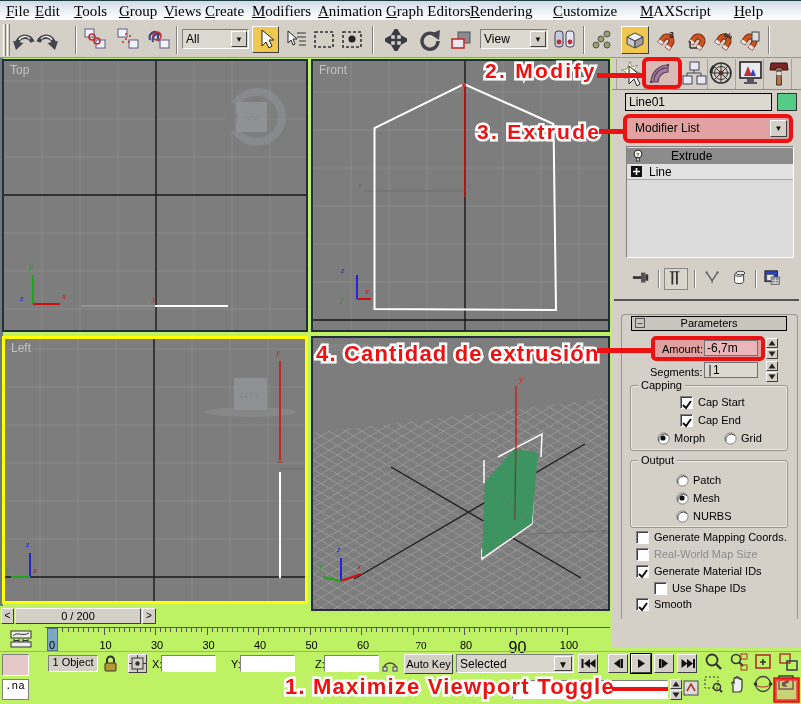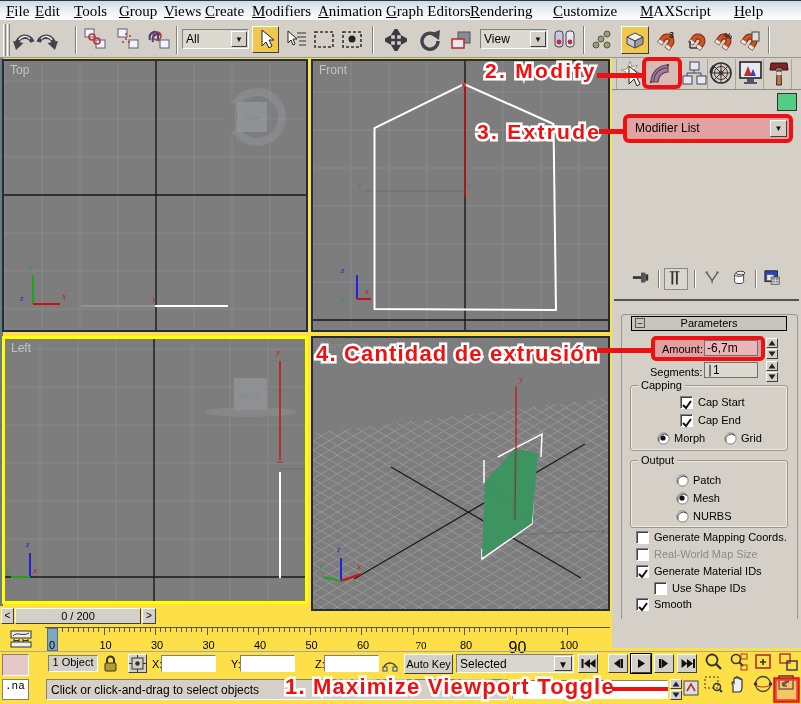"File" #root { background: #fde047 -> #bef264 }
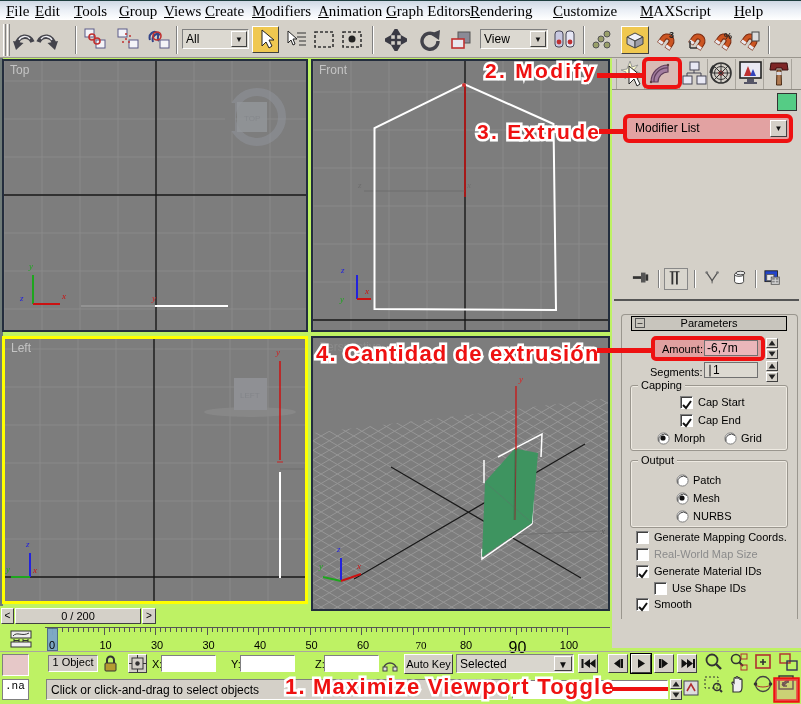"Line01" div { html: none -> <div>Line01</div> }
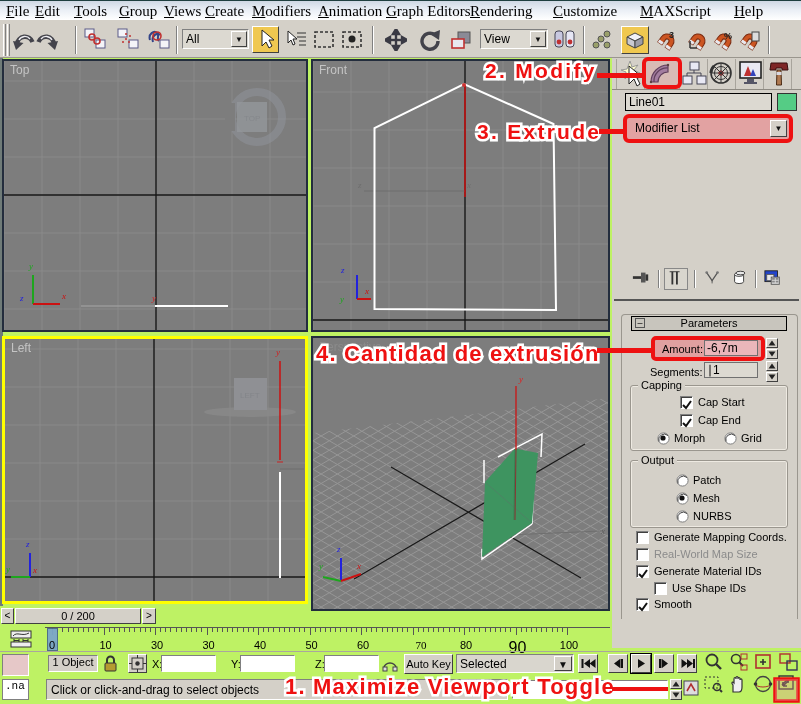"Extrude" div { html: none -> <div> <div> <svg> <circle></circle> <rect></rect> <text>?</text> </svg> <span>Extrude</span> </div> <div> <svg> <rect></rect> <path></path> </svg> <span>Line</span> </div> </div> }
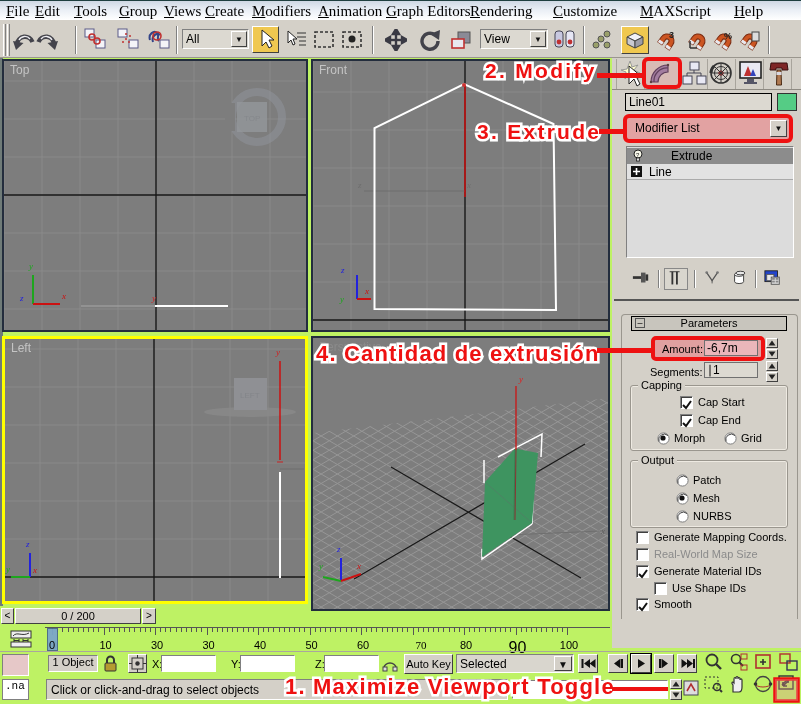"Click or click-and-drag to select" div.sunk { html: <div>Click or click-and-drag to select objects</div> -> none }
